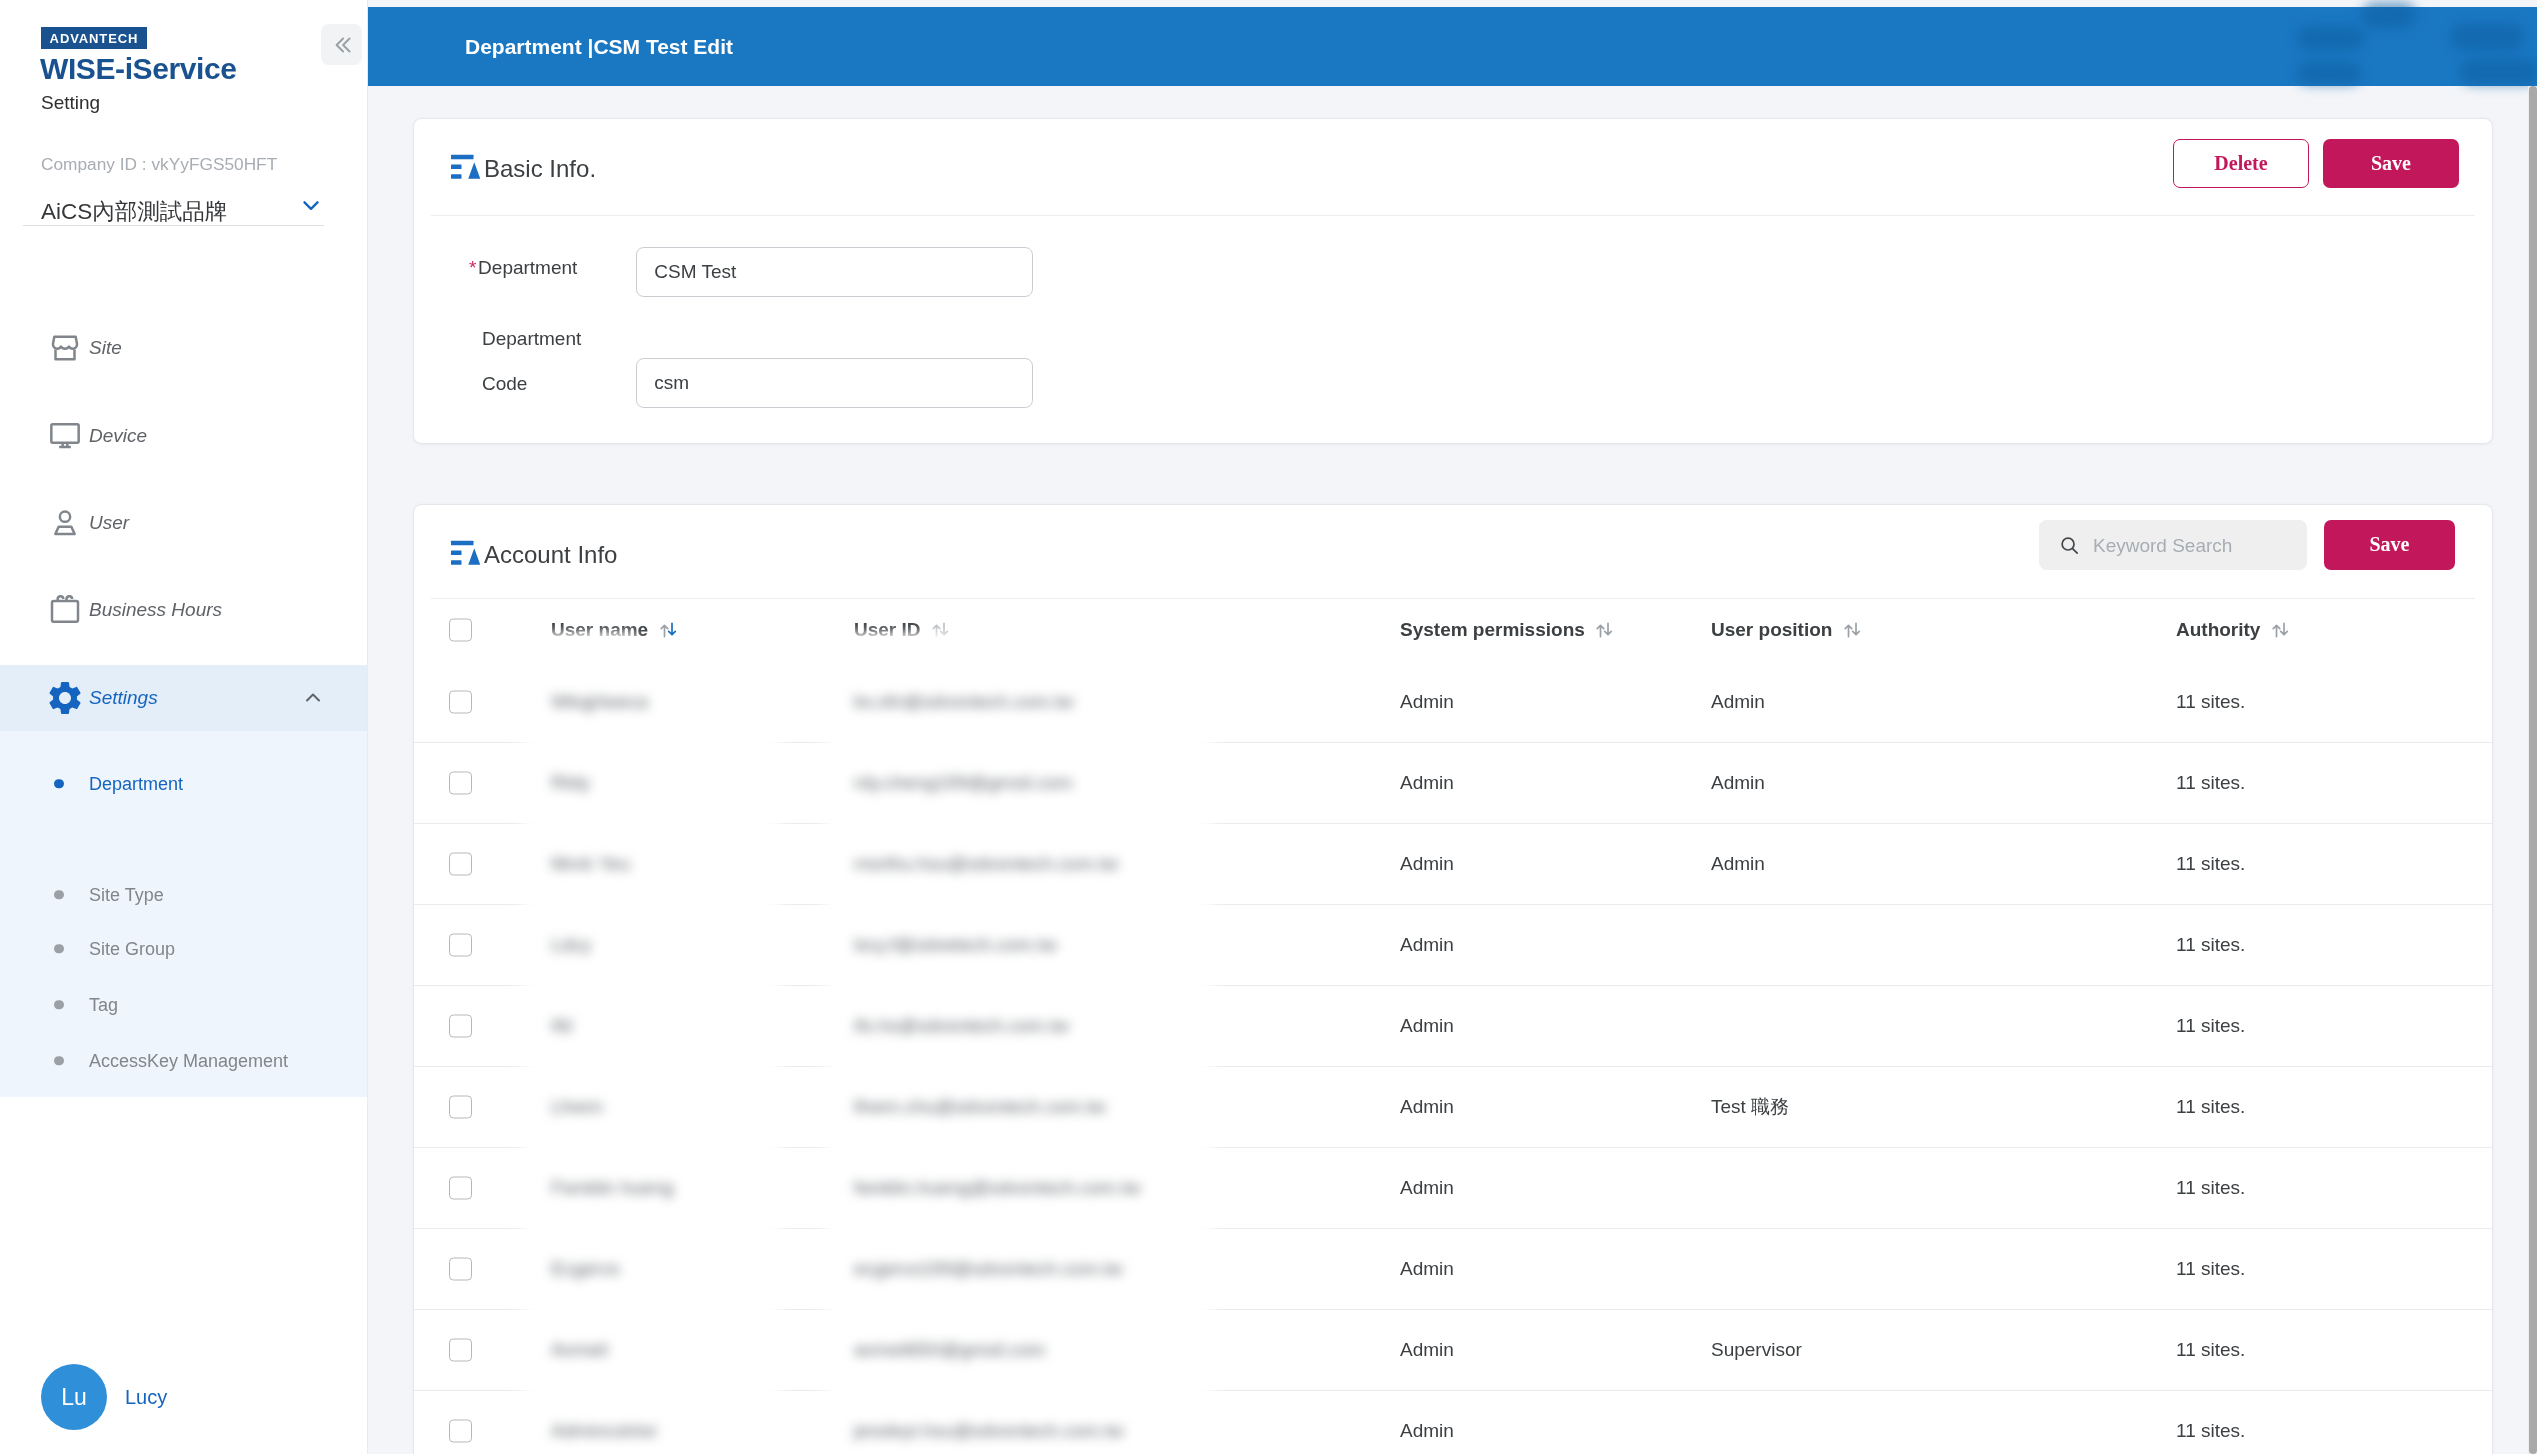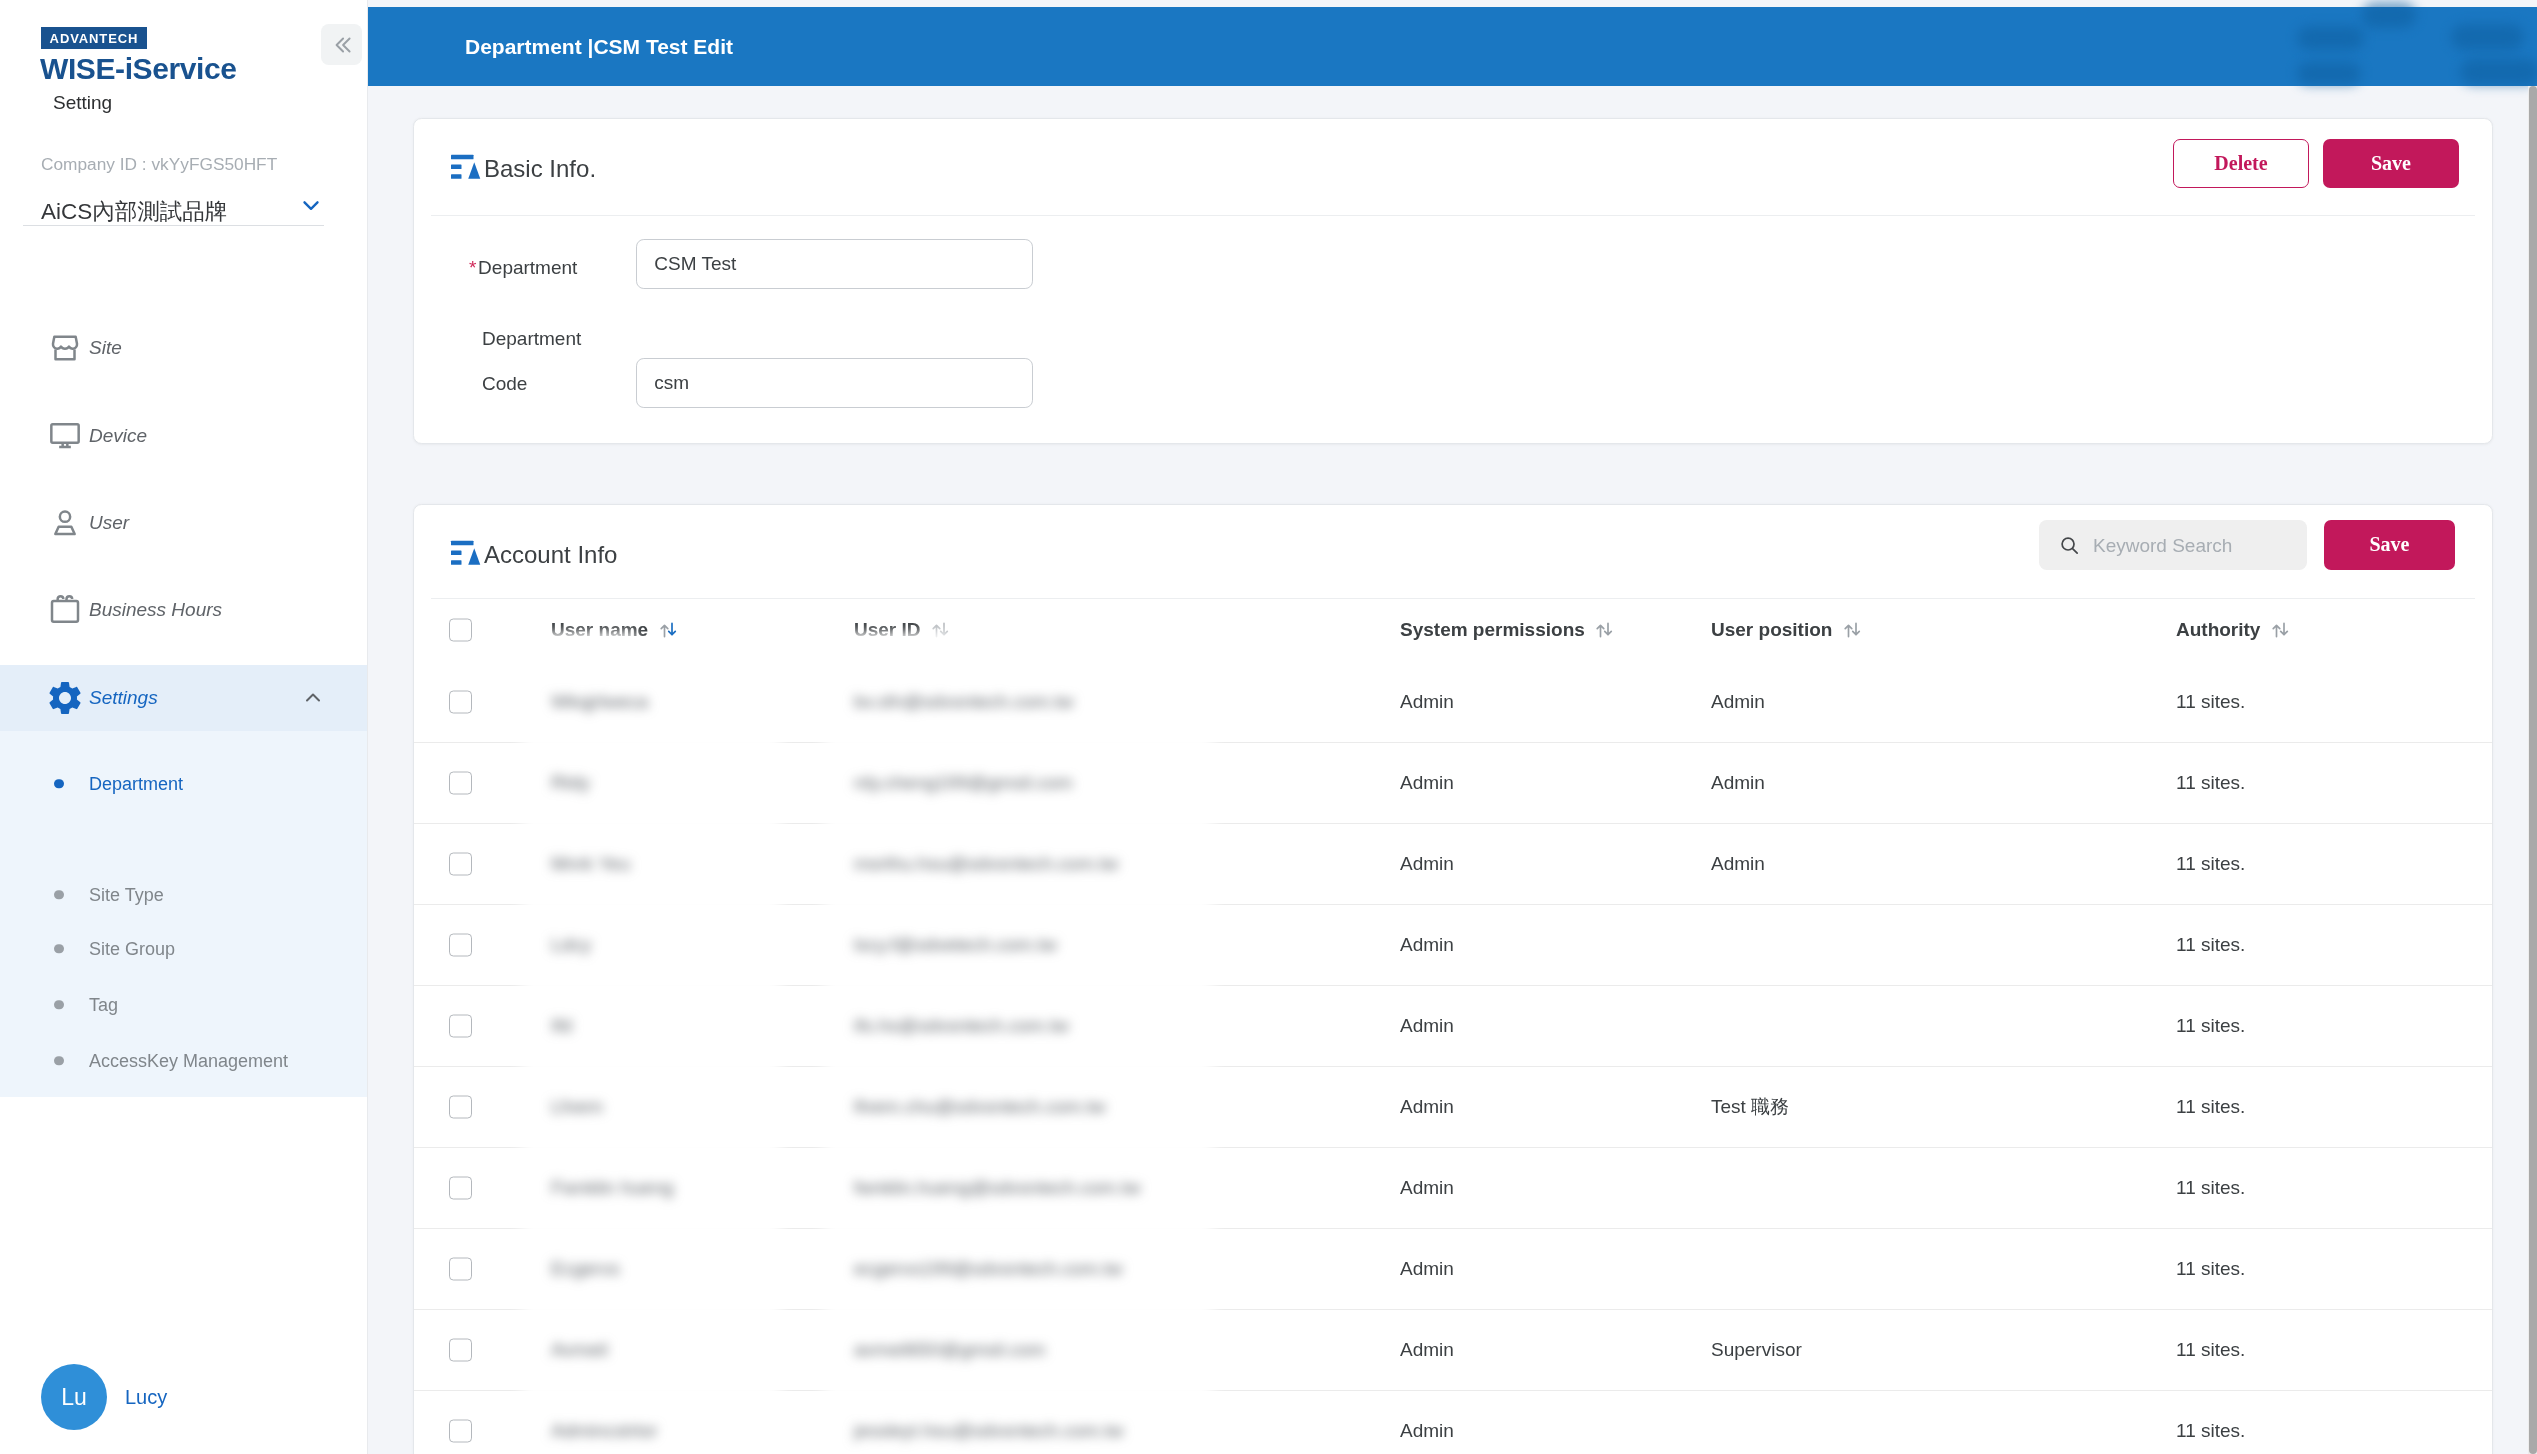"Setting" .subtitle { margin-left: 12px -> none }
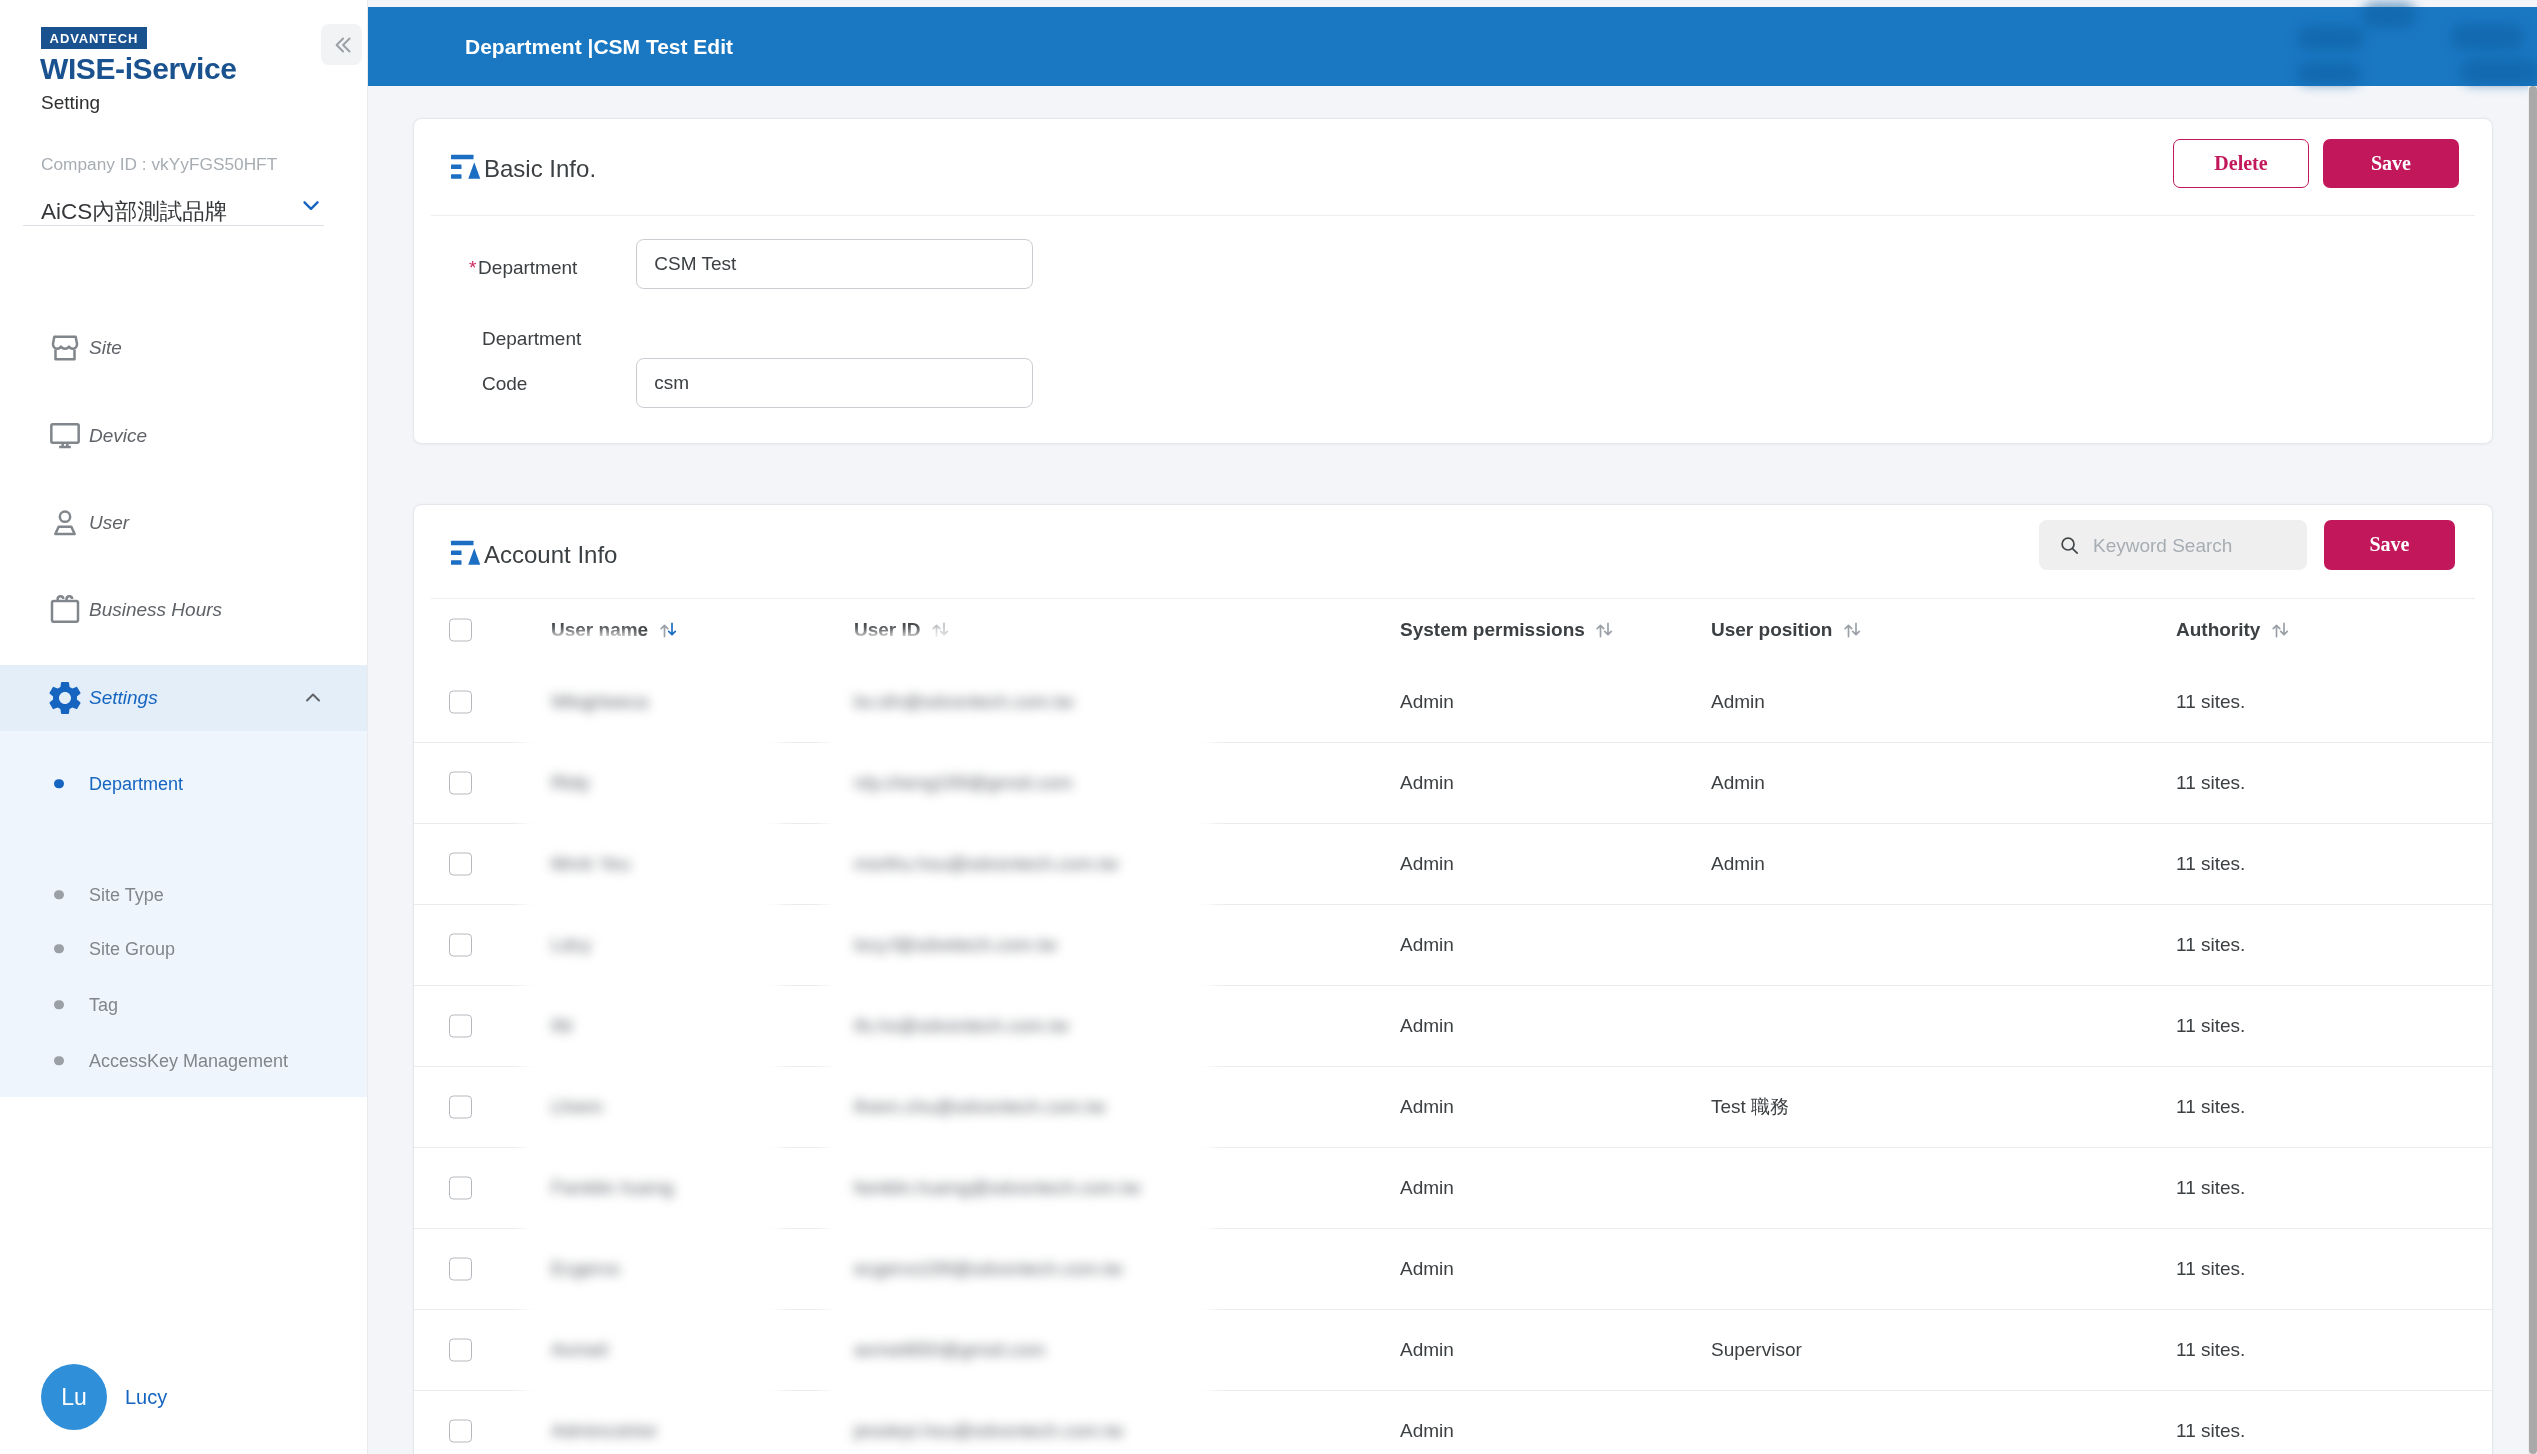"CSM Test" .inp-dept { top: 120px -> 128px }
